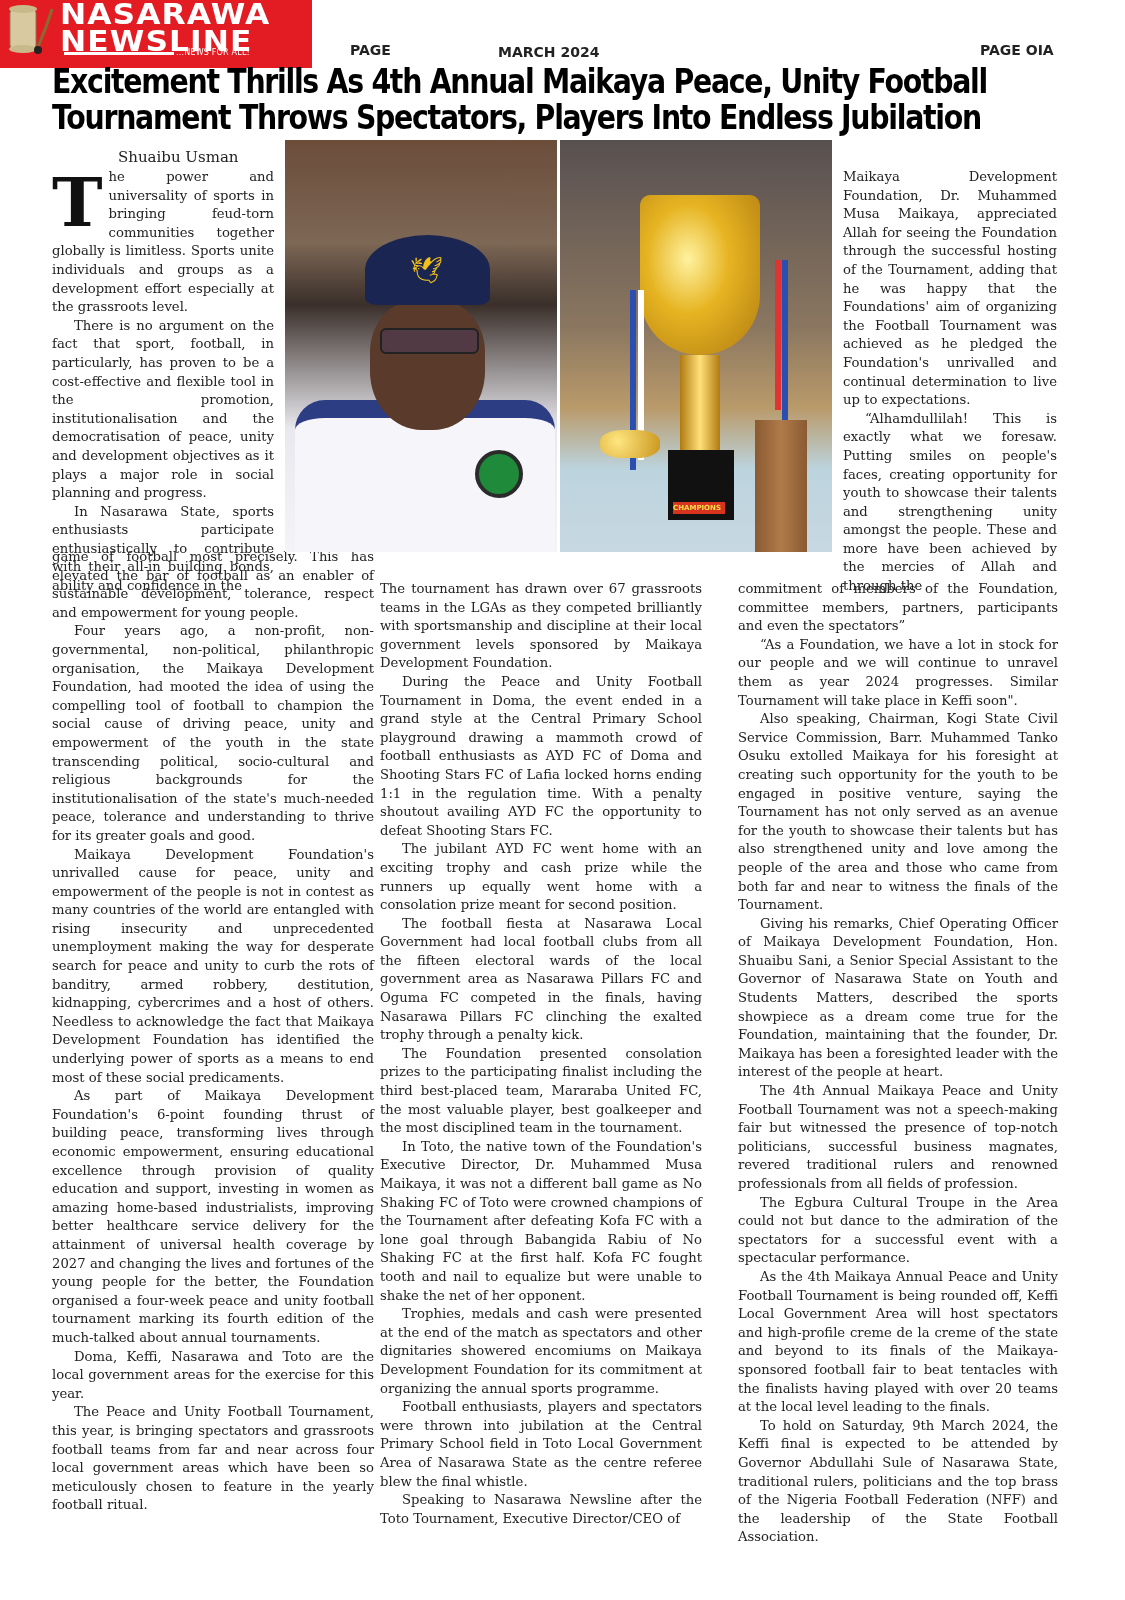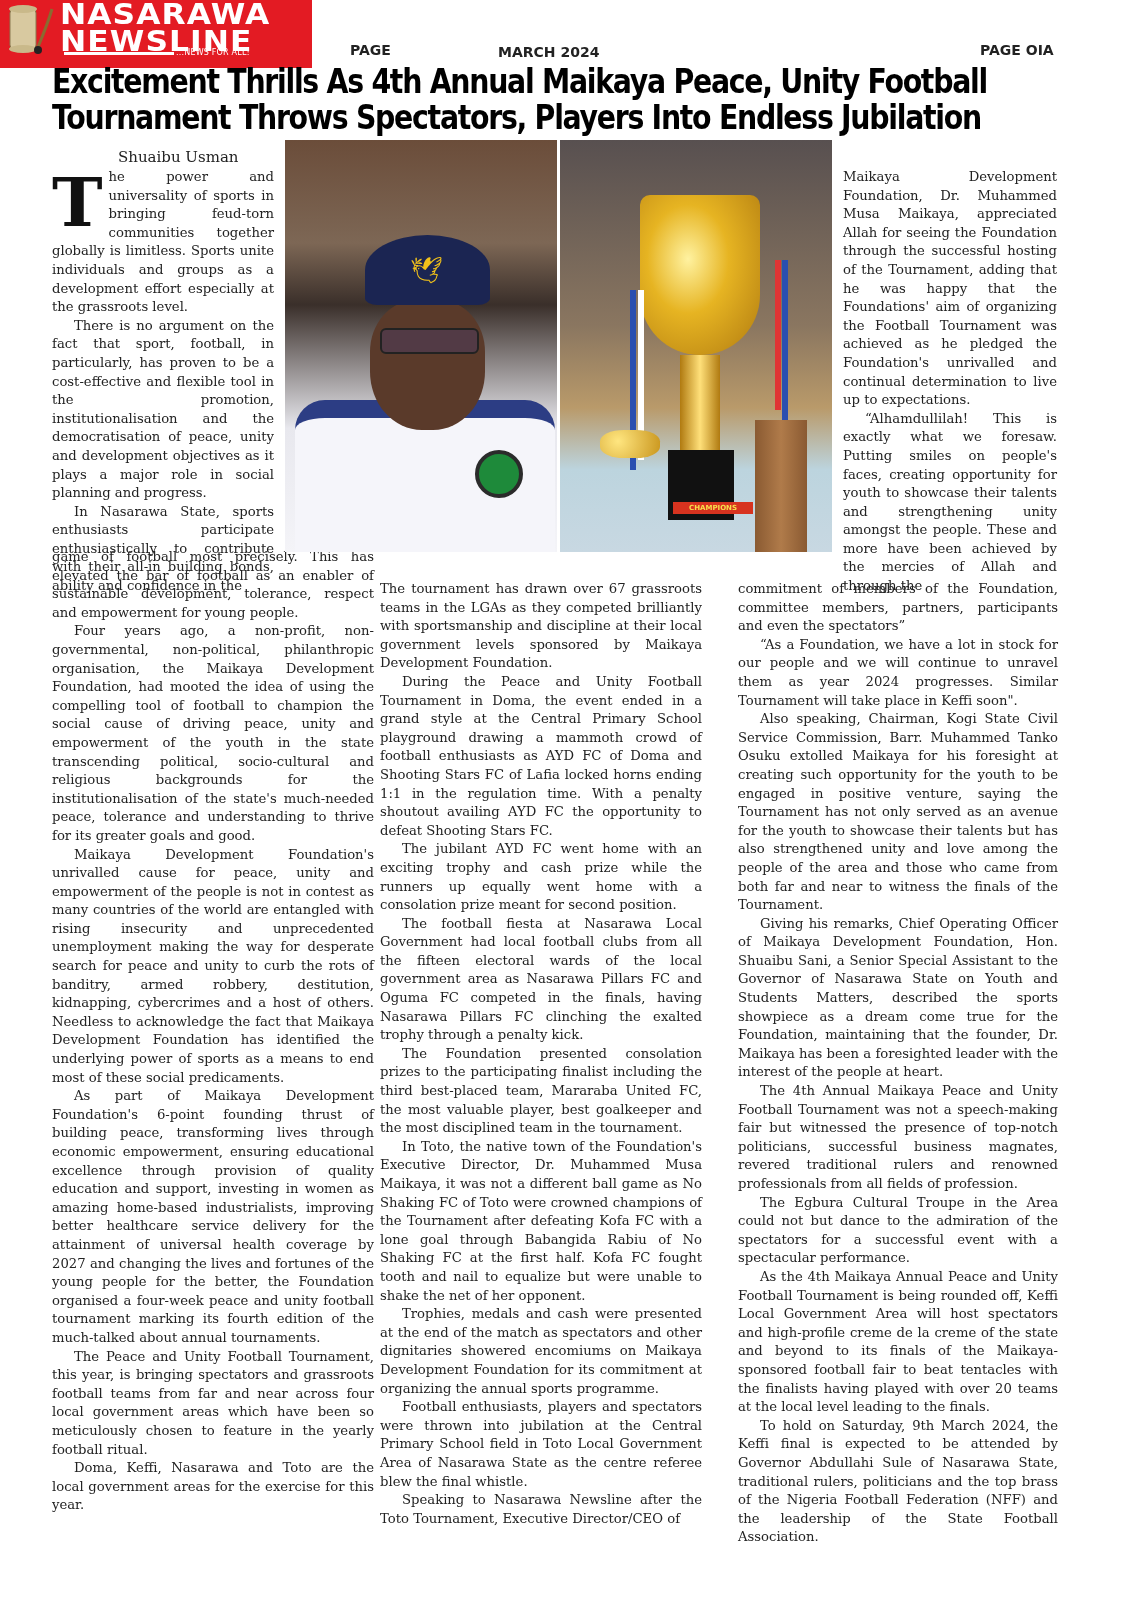"CHAMPIONS" .champ-label { text-align: center -> none; width: 80px -> 52px }
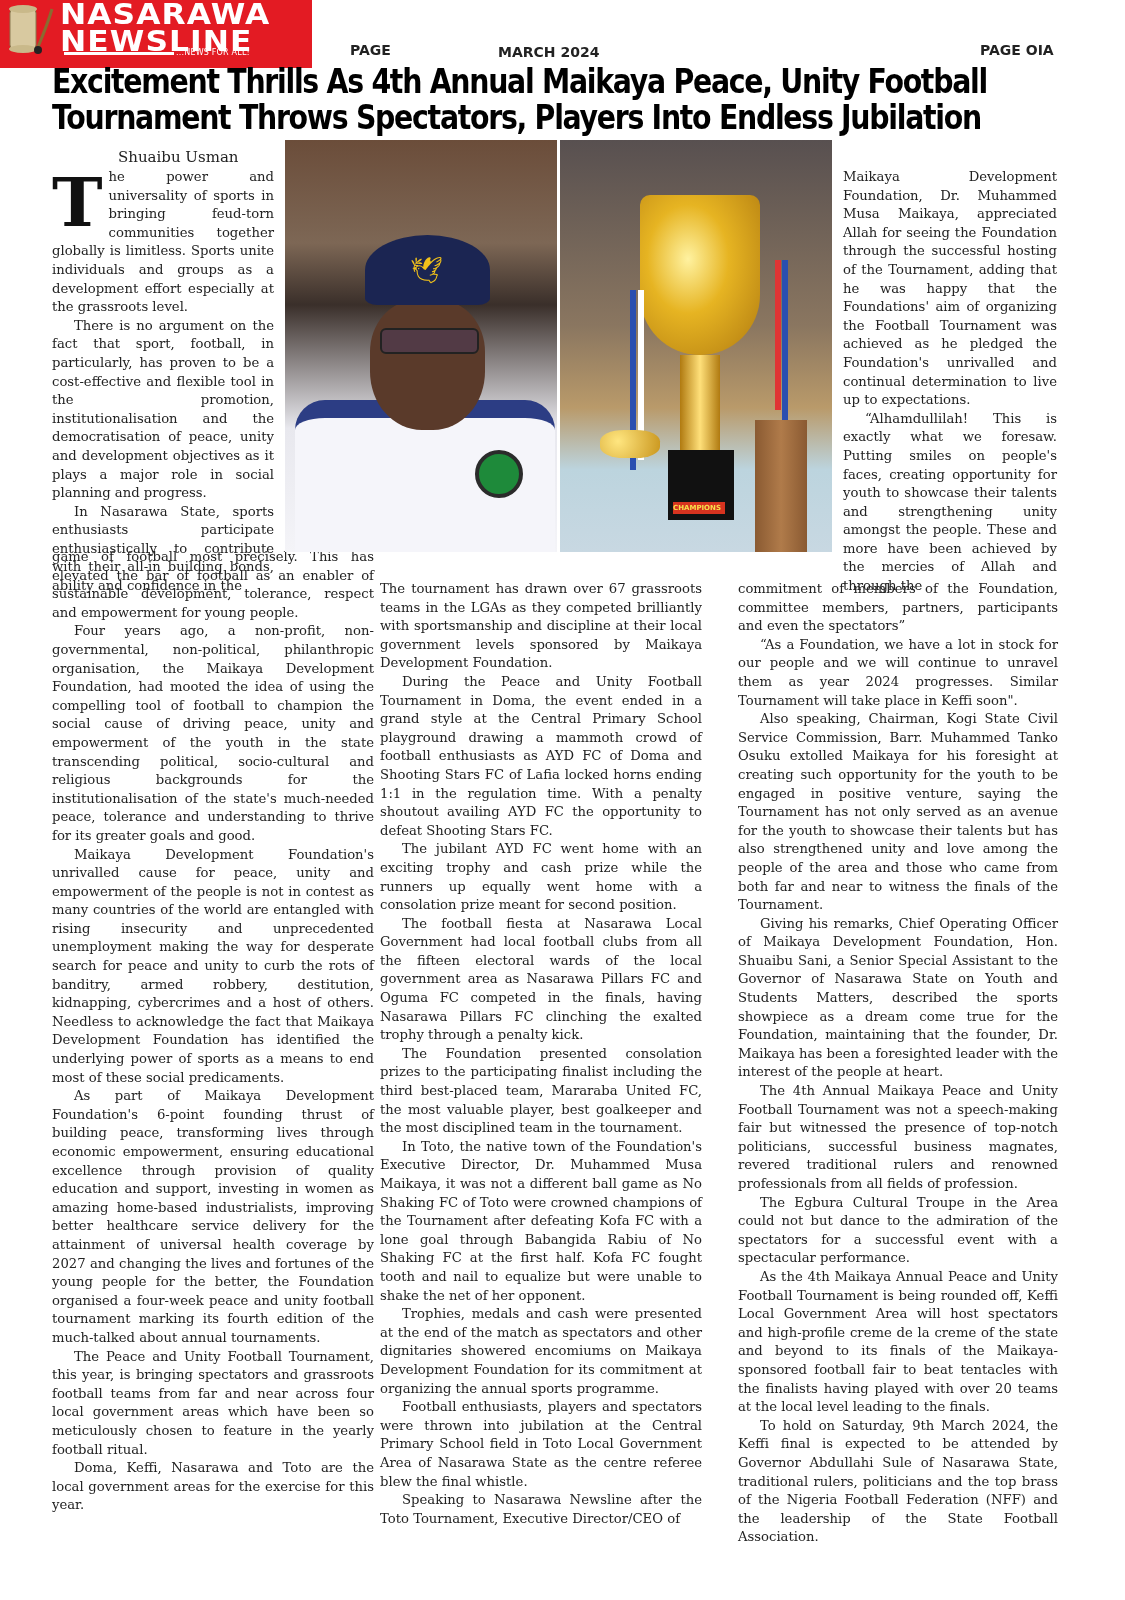"The Peace and Unity Football" p { order: before "Doma, Keffi, Nasarawa and Toto" -> after "Doma, Keffi, Nasarawa and Toto" }
